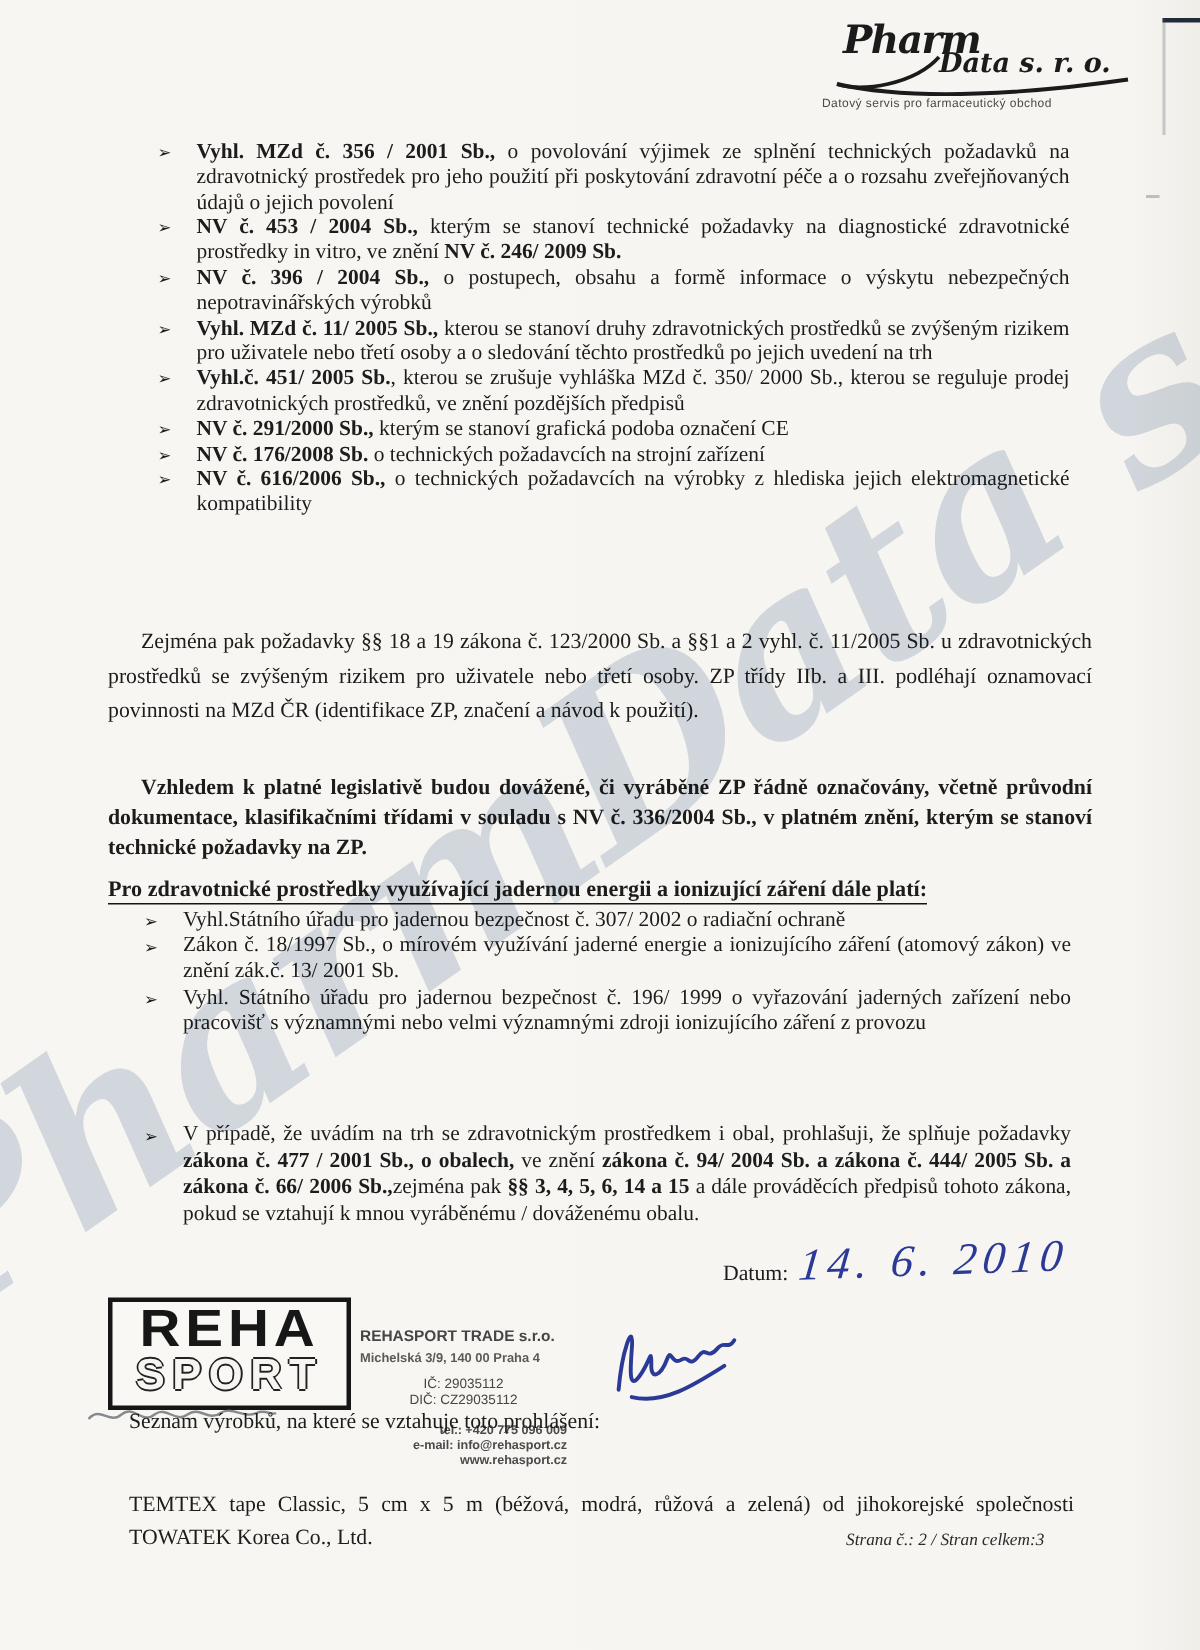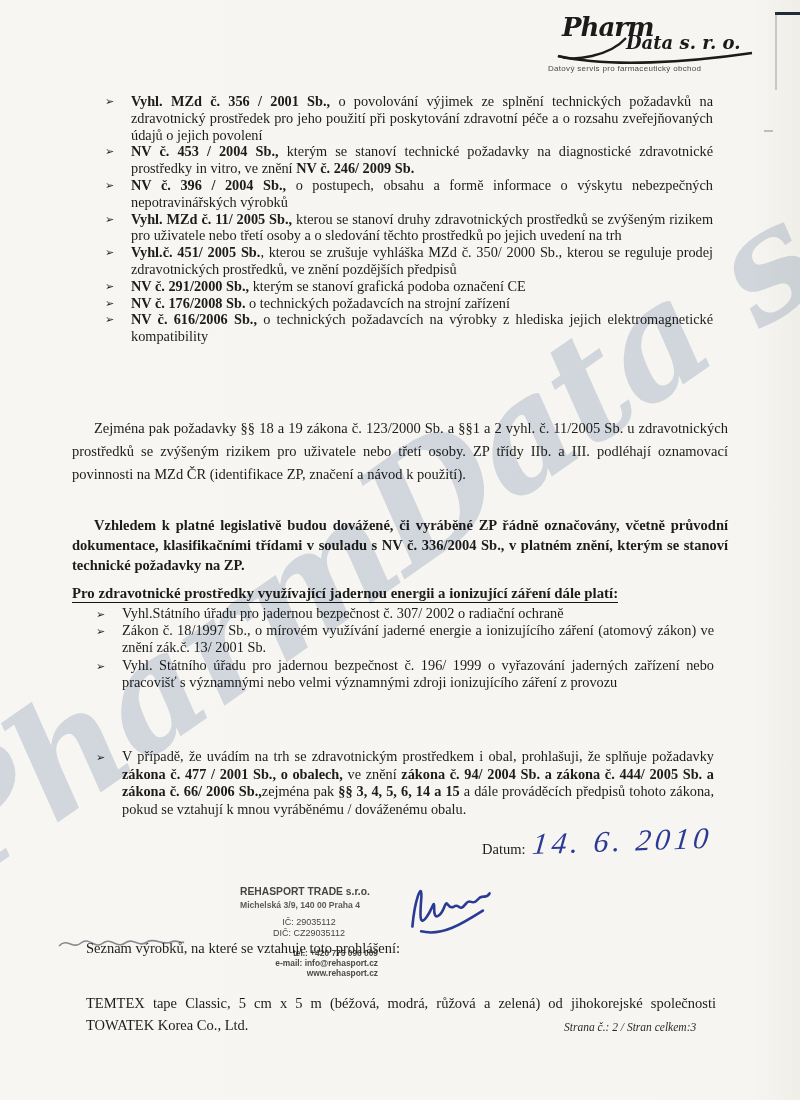"REHA" div.abs { html: none -> <div> <div>REHA</div> <div>SPORT</div> </div> }
